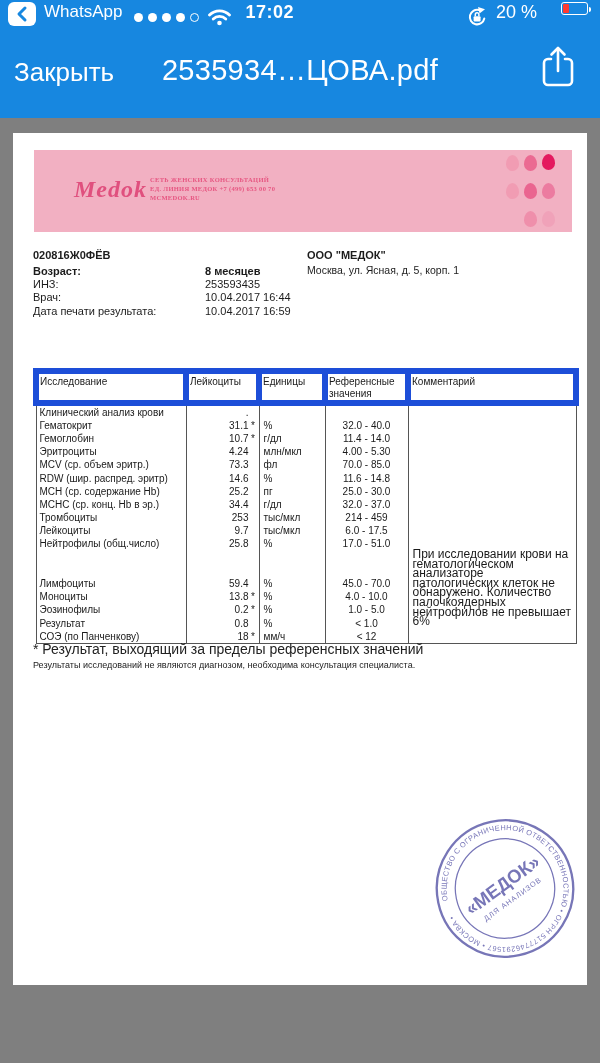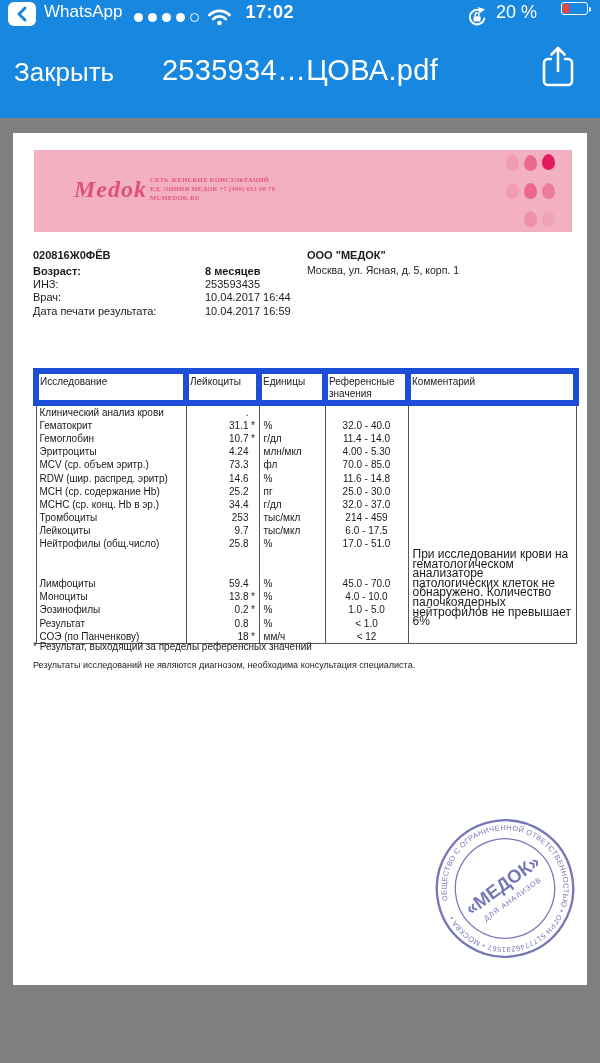"* Результат, выходящий за пределы" .foot1 { font-size: 10px -> 14px }
